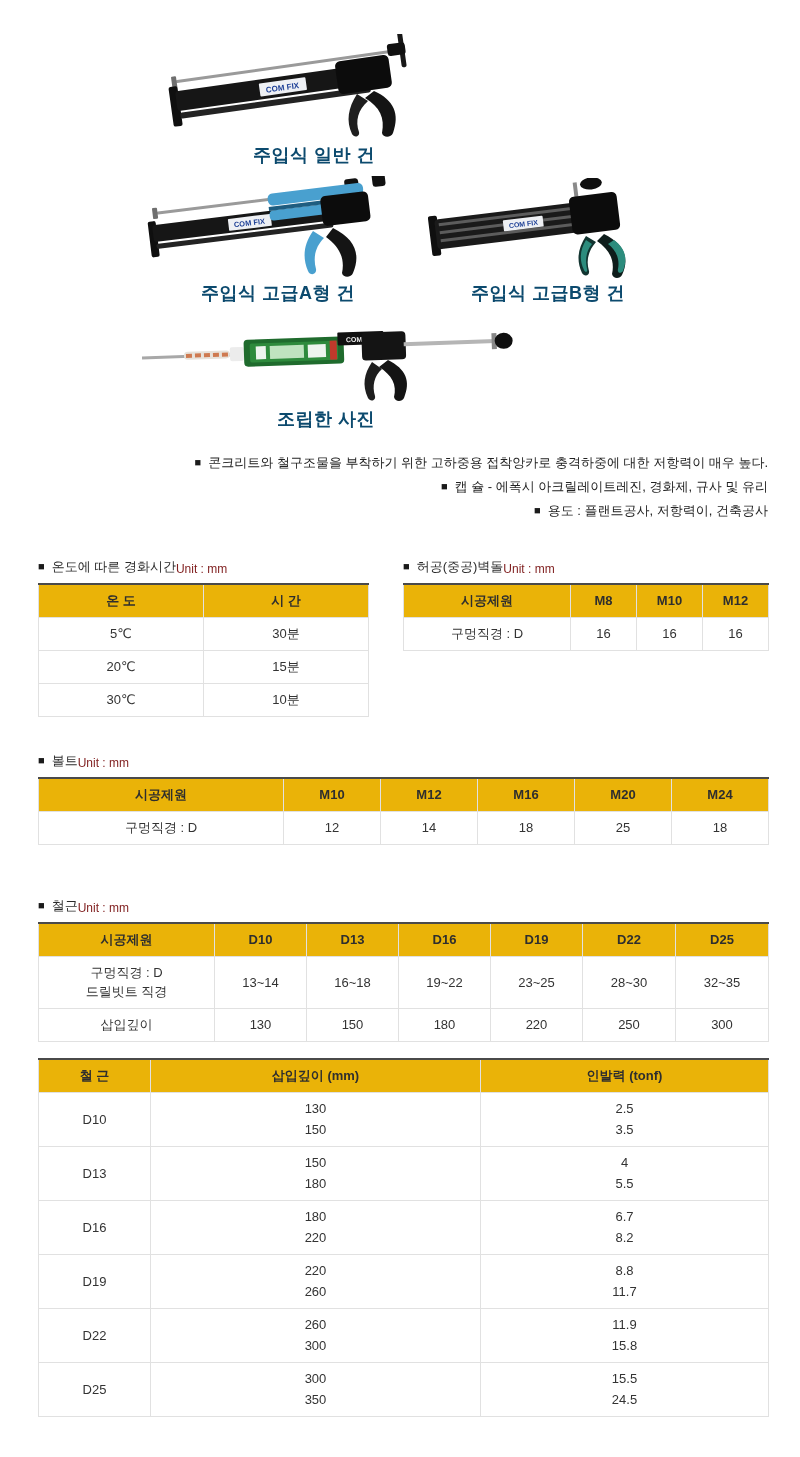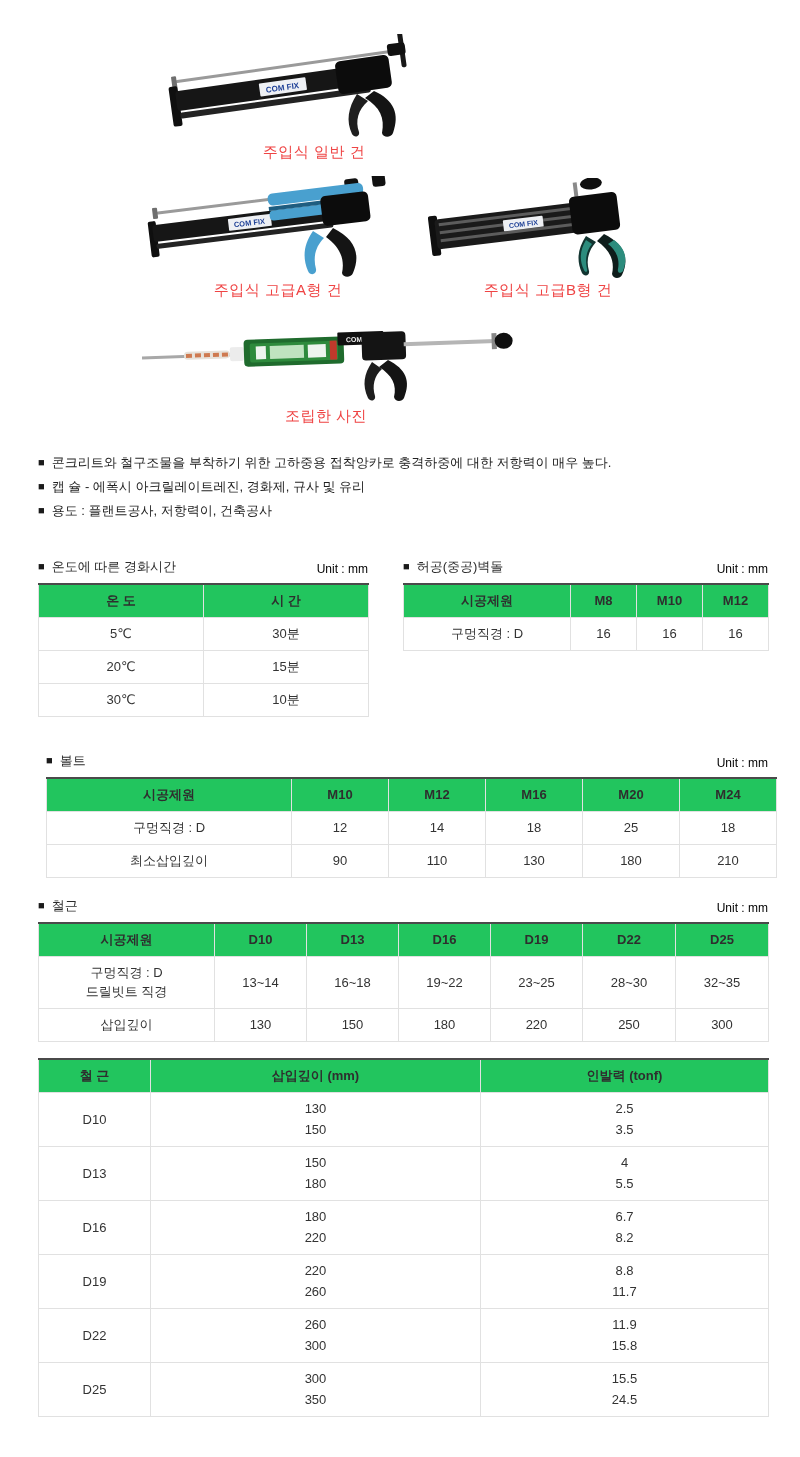"주입식 일반 건" .caption { color: #ef4444 -> #0c4a6e; font-size: 15px -> 18px; font-weight: 400 -> 700 }
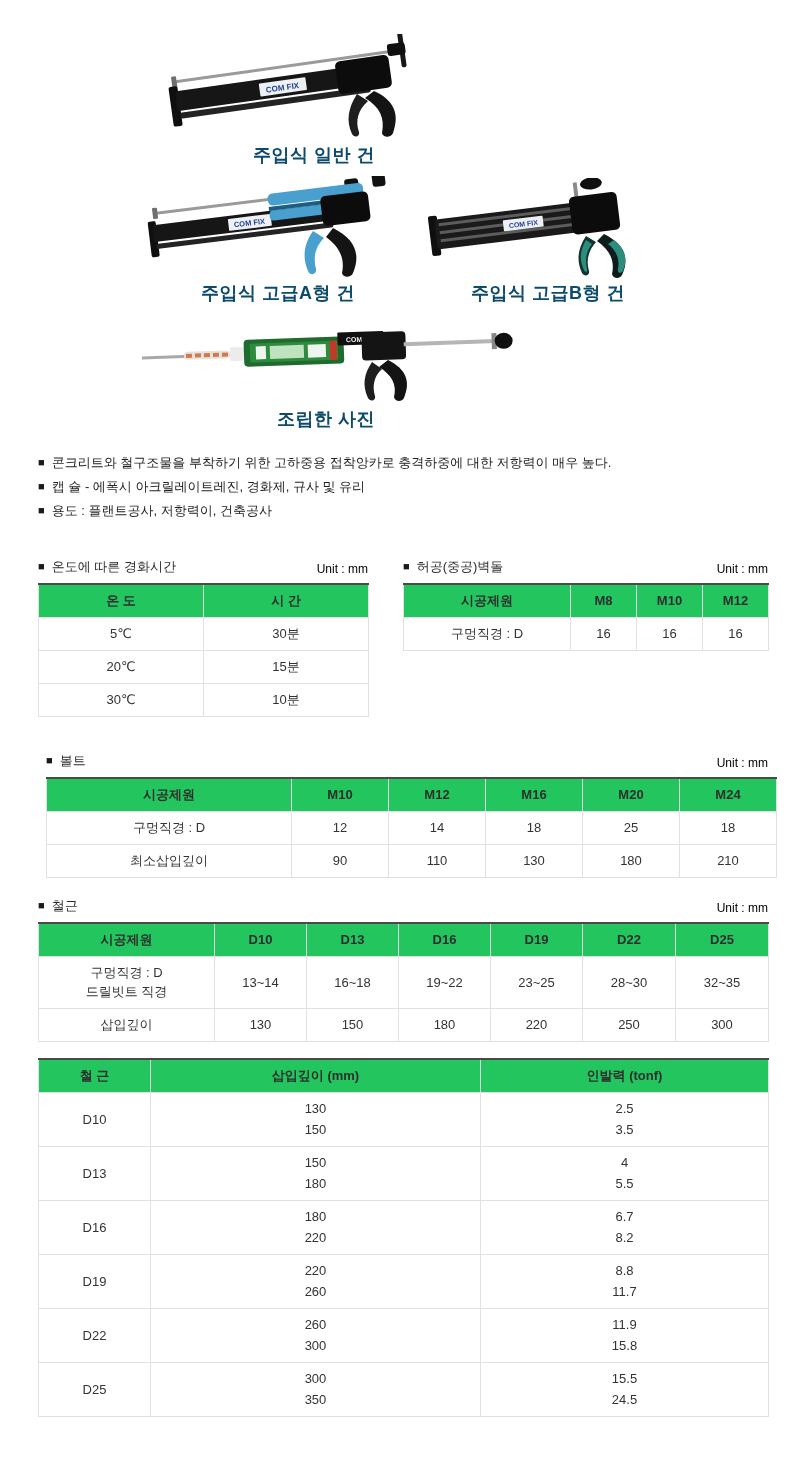"■ 콘크리트와 철구조물을 부착하기 위한" .feature { text-align: none -> right }
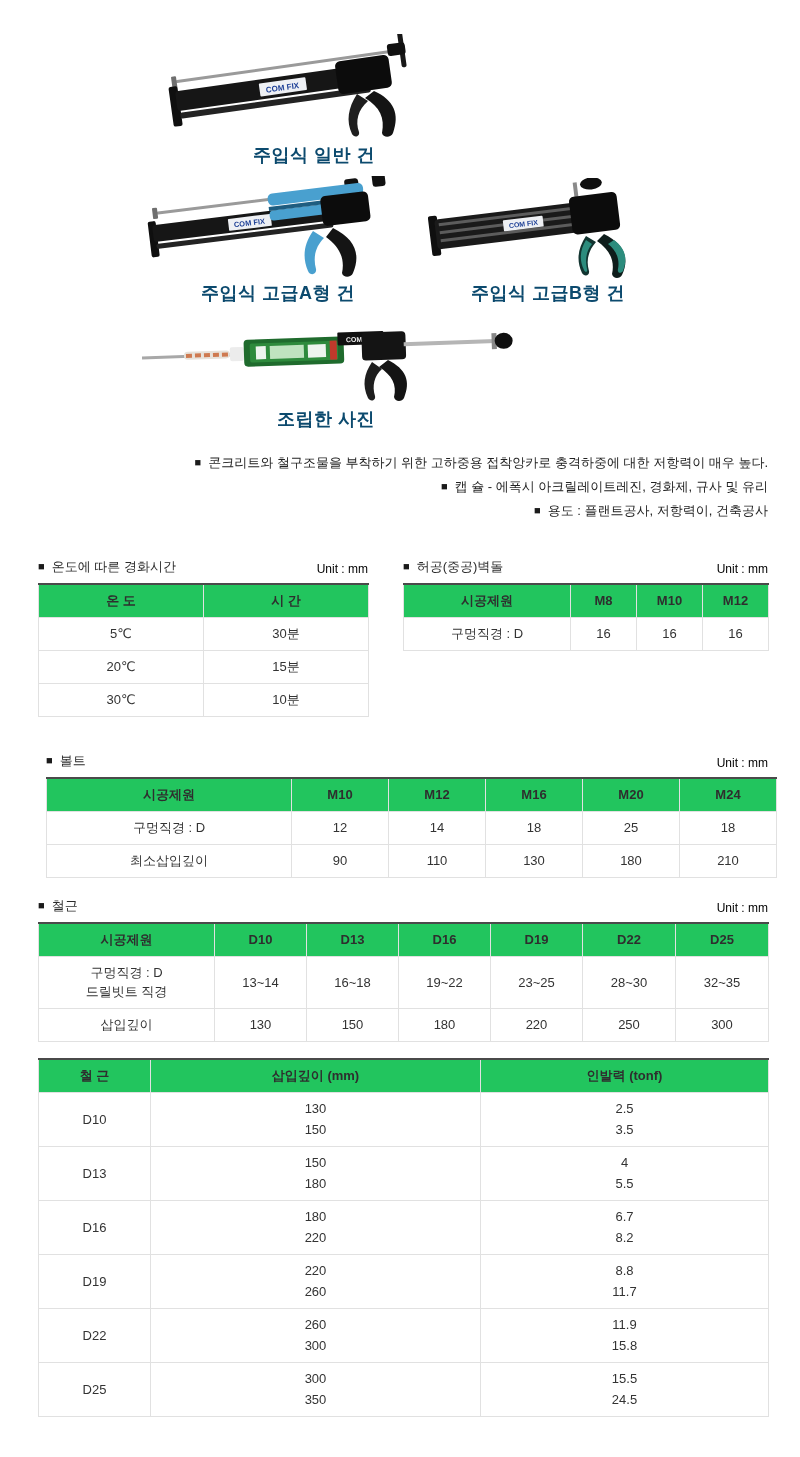"■ 온도에 따른 경화시간" .sec-head { justify-content: space-between -> none }
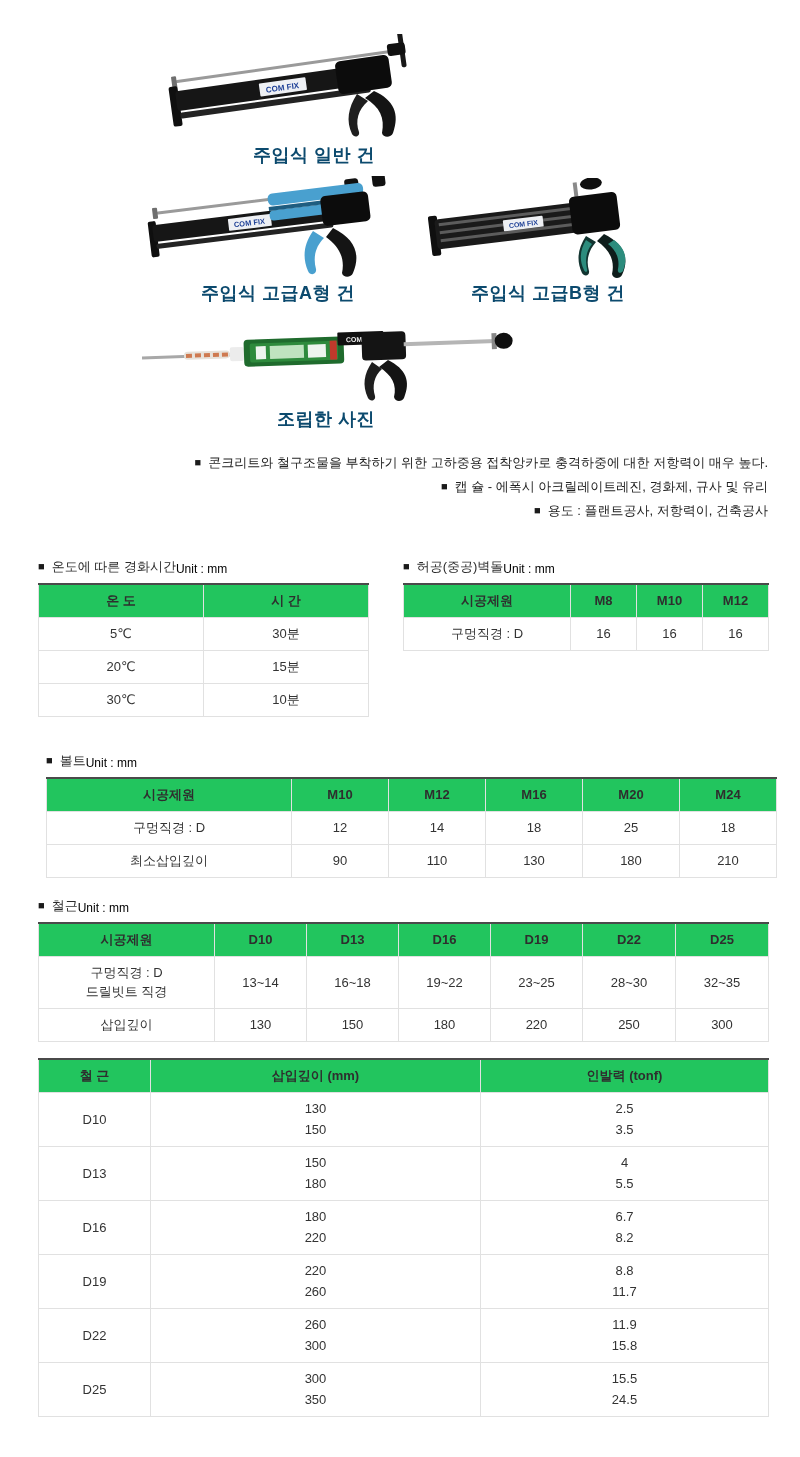"Unit : mm" .unit { color: #000000 -> #7f1d1d }
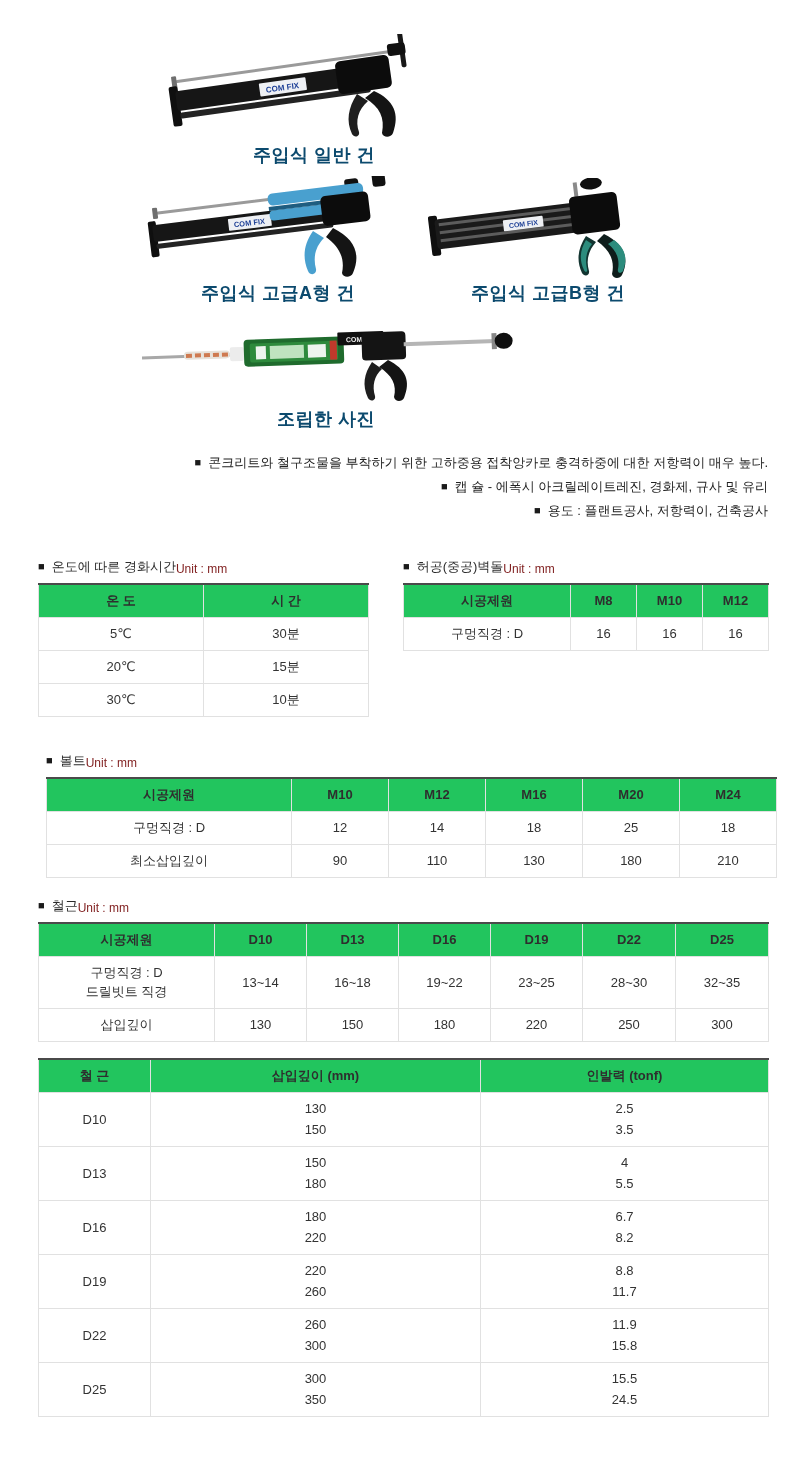"온 도" th { background: #22c55e -> #eab308 }
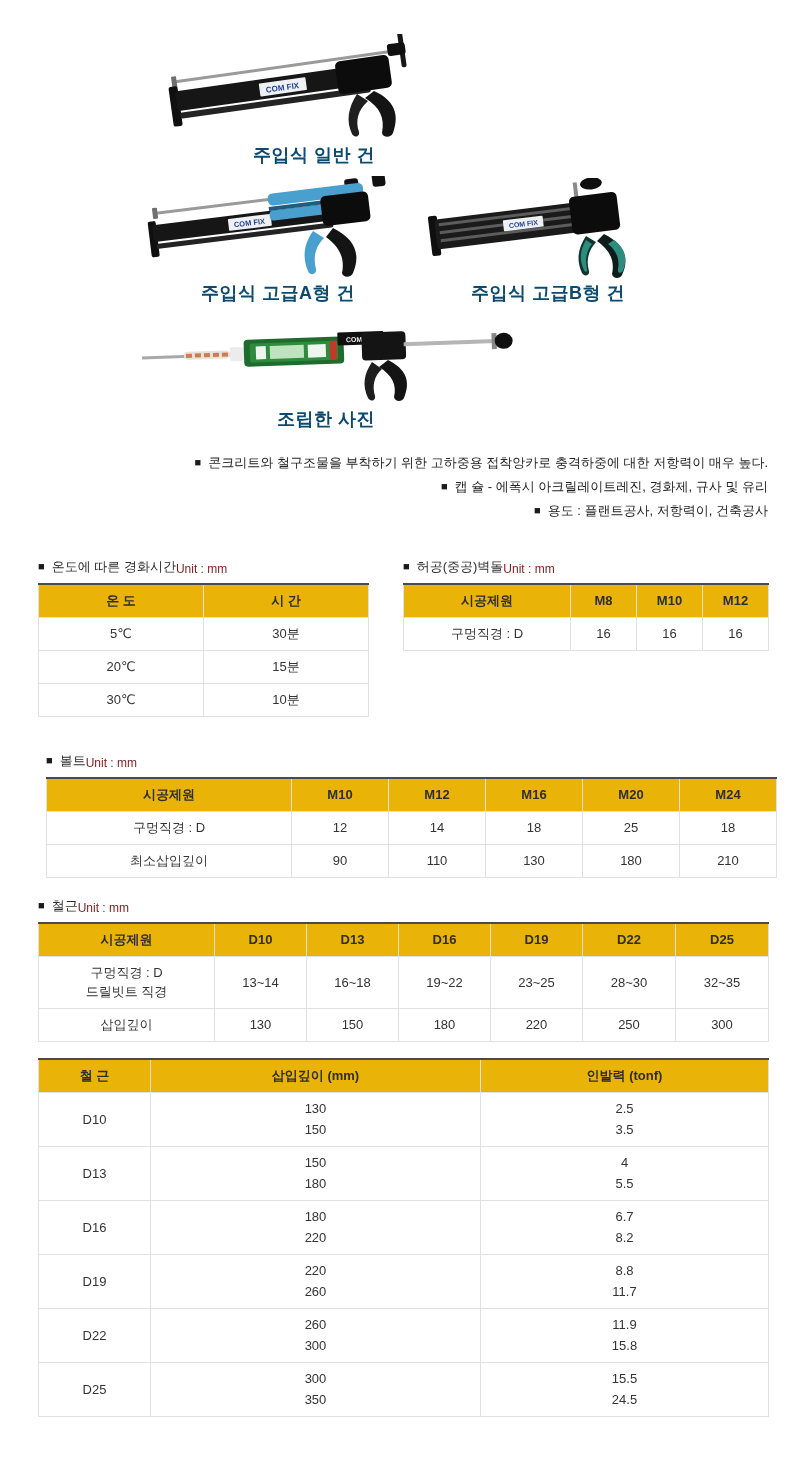"■ 볼트" div.abs { left: 38px -> 30px }
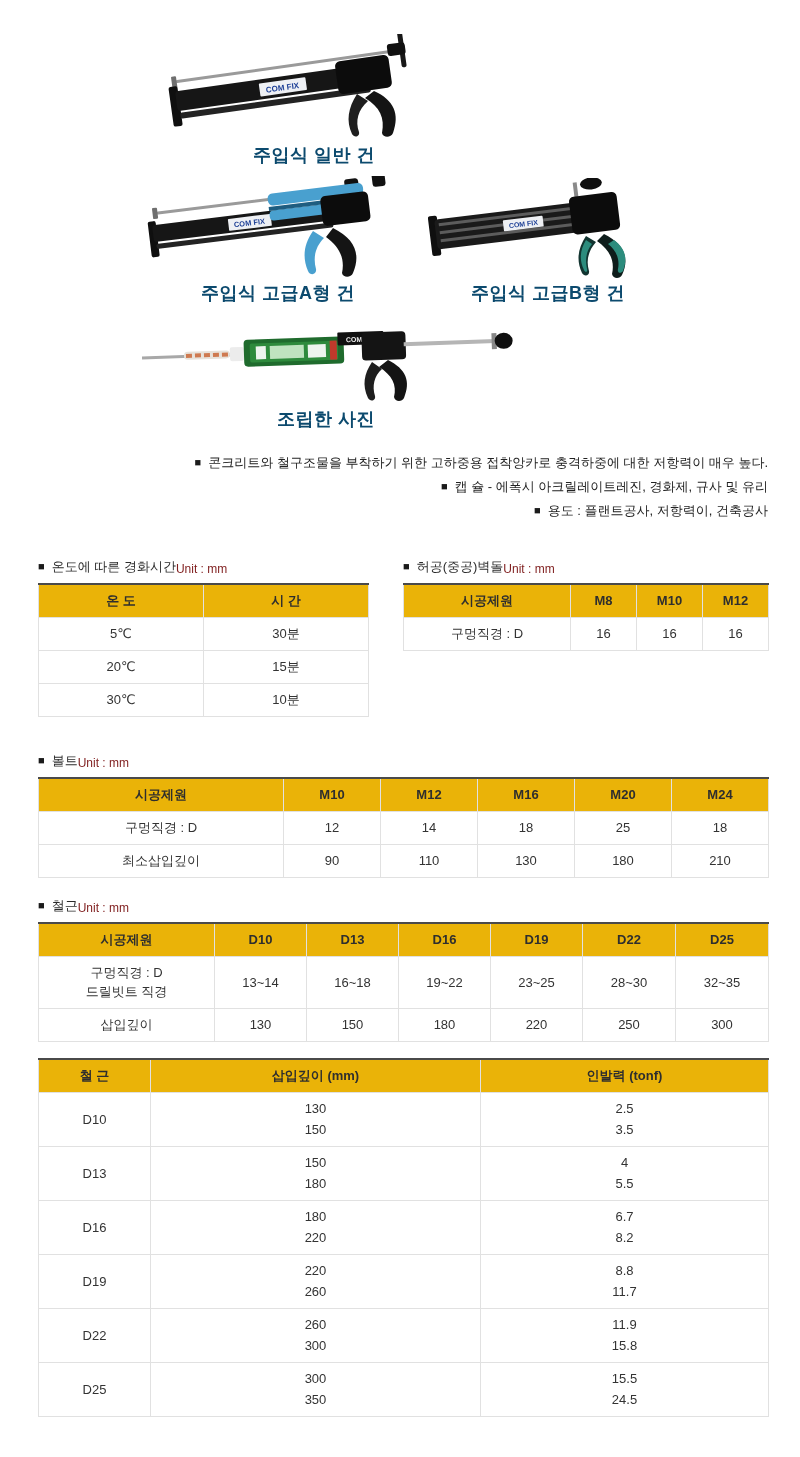"최소삽입깊이" tr { html: <tr> <td>최소삽입깊이</td> <td>90</td> <td>110</td> <td>130</td> <td>180</td> <td>210</td> </tr> -> none }
